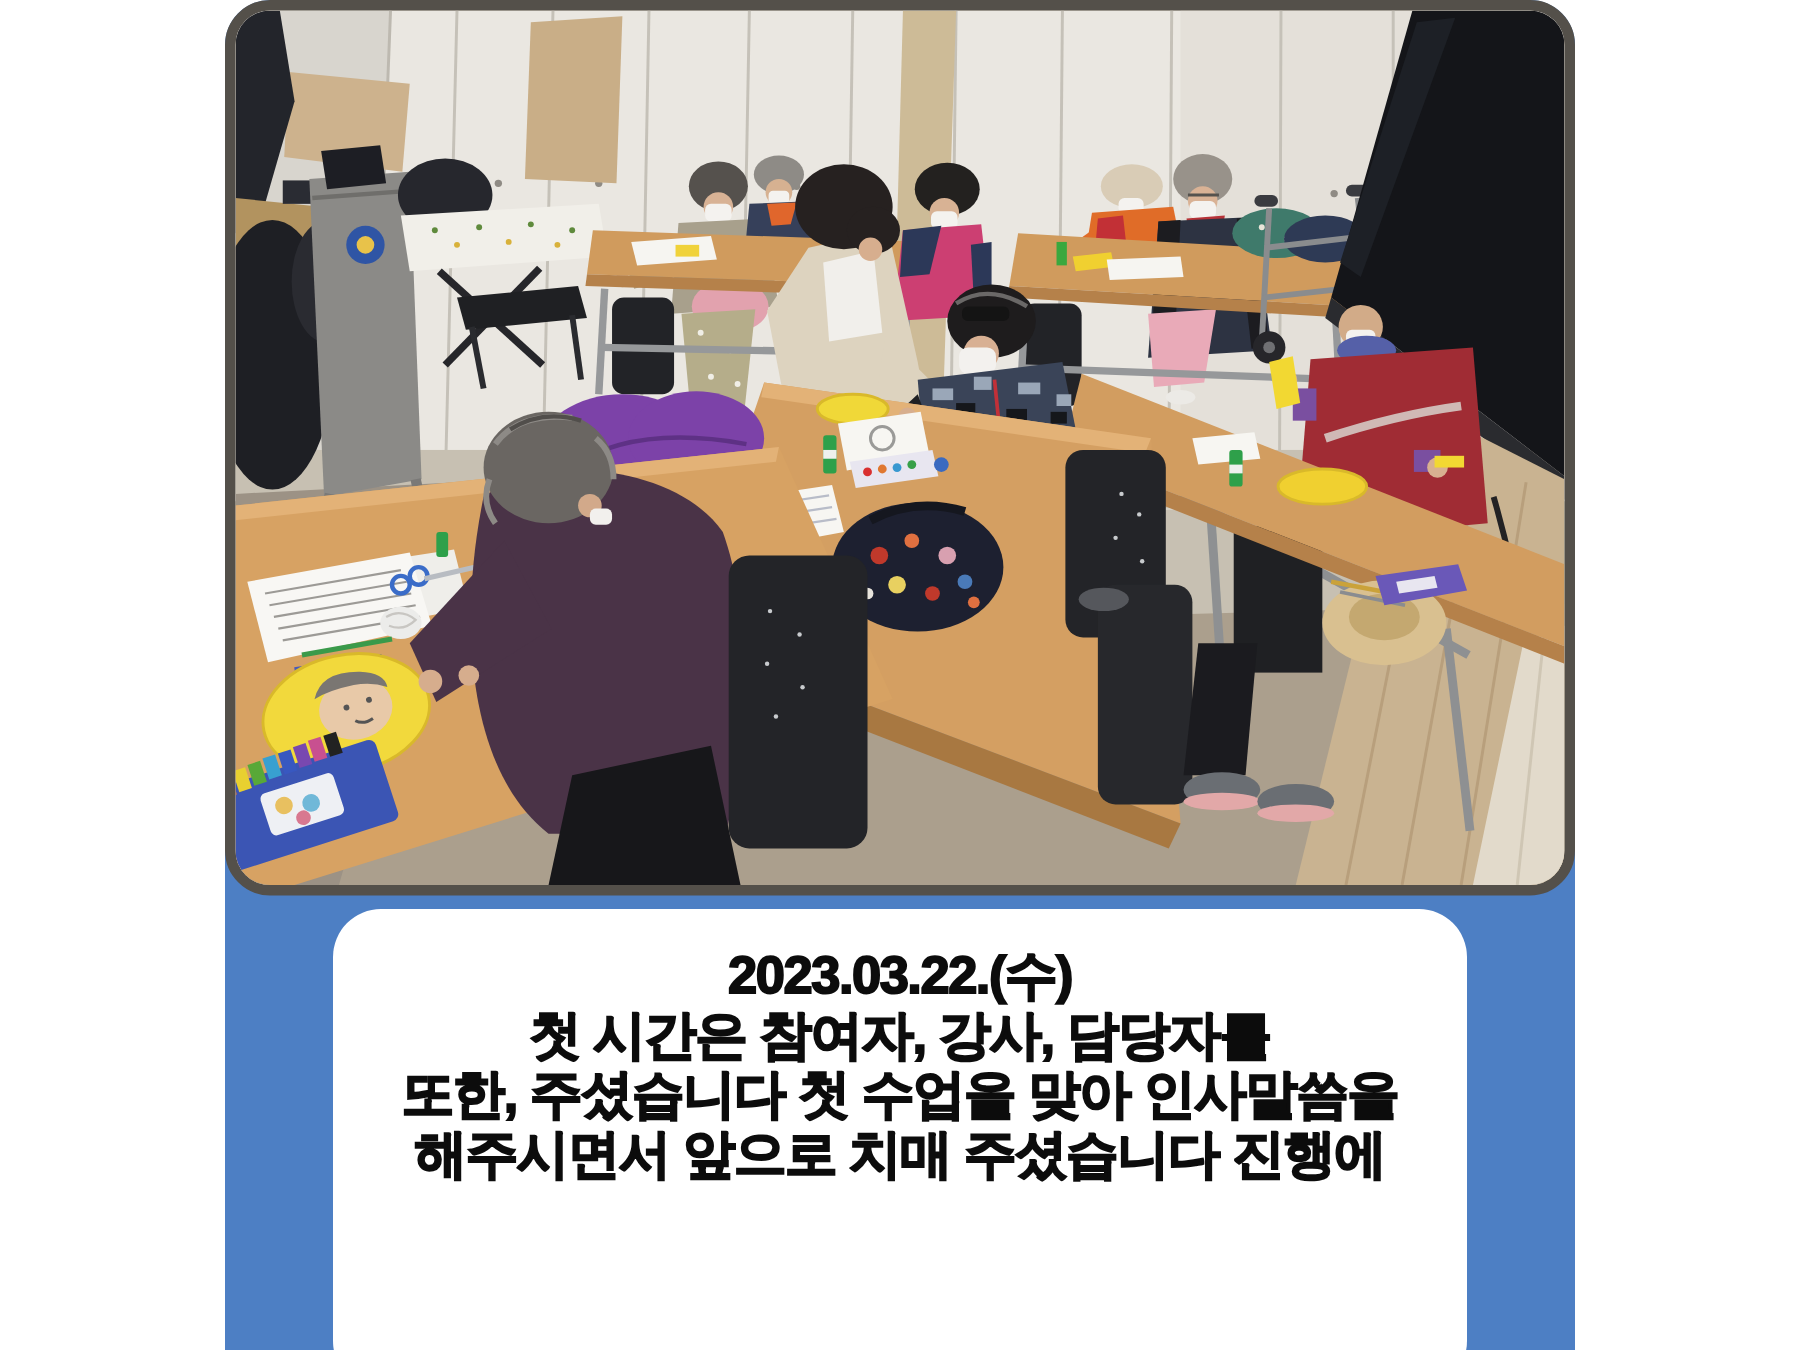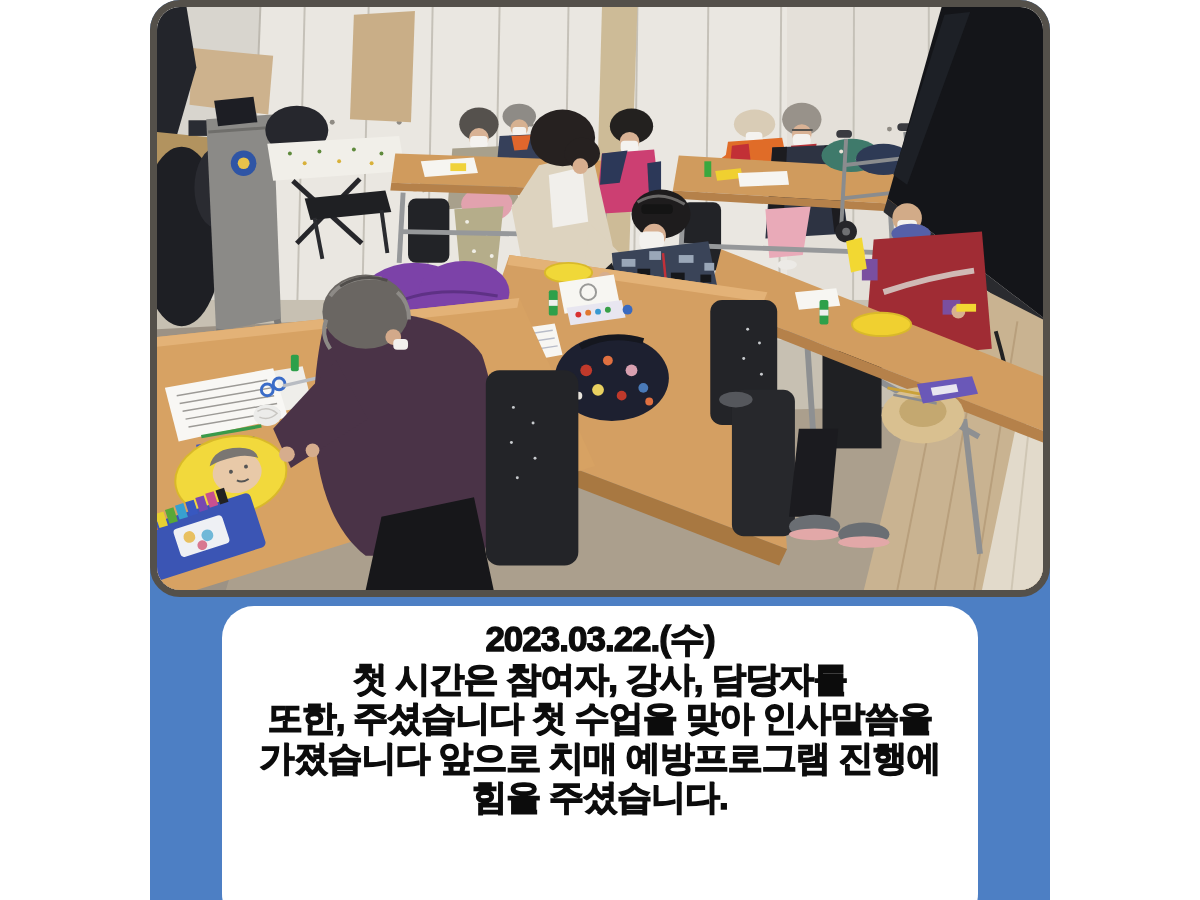"2023.03.22.(수)" .caption { padding-top: 13px -> 25px }
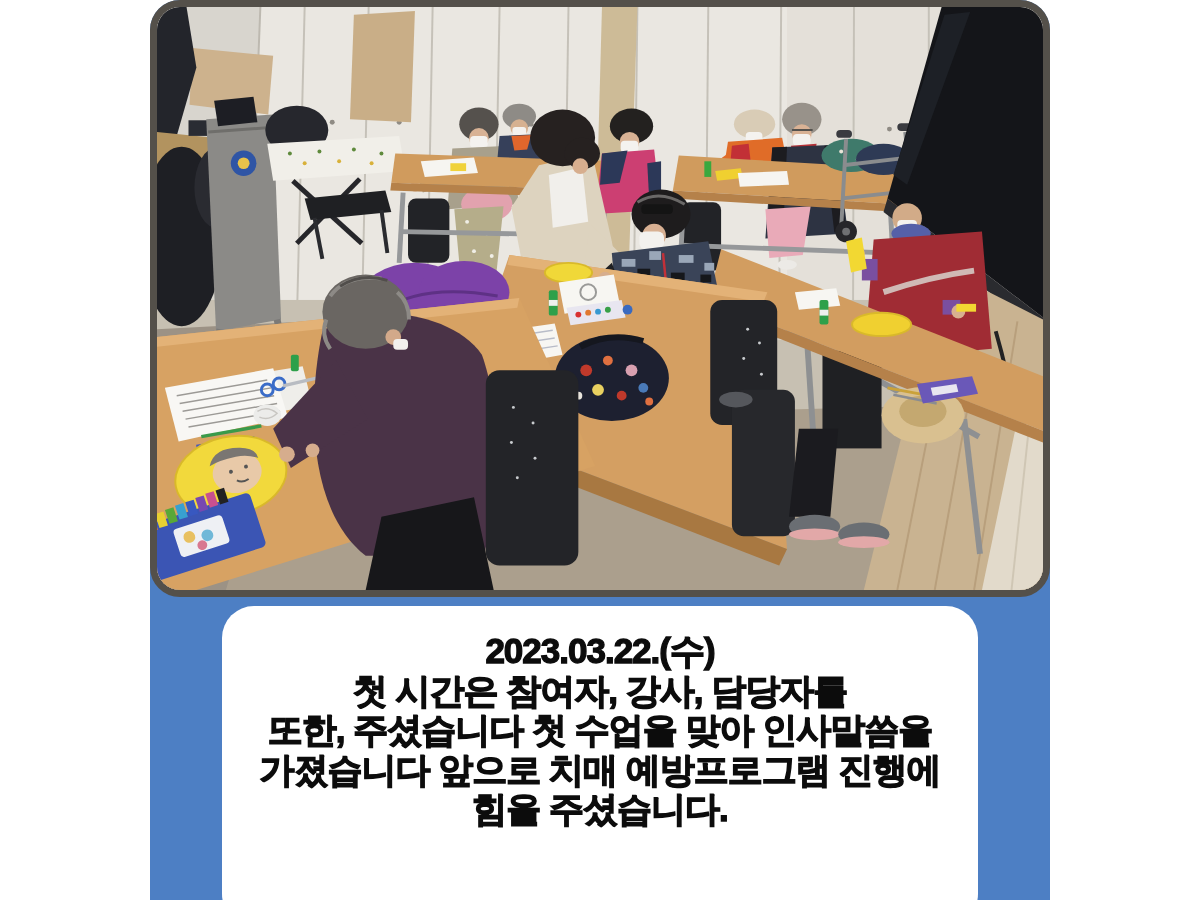"가졌습니다 앞으로 치매 예방프로그램 진행에" div { text: 가졌습니다 앞으로 치매 예방프로그램 -> 해주시면서 앞으로 치매 주셨습니다 }
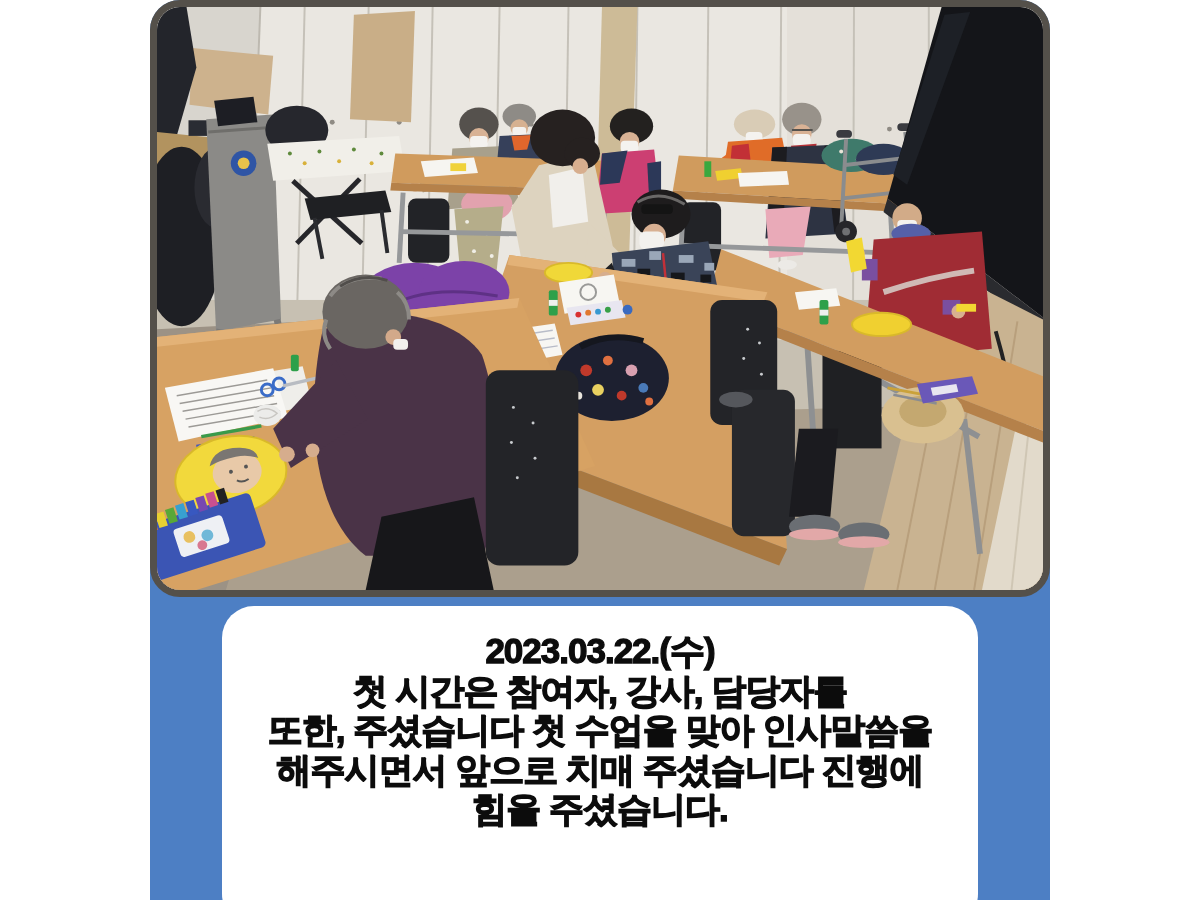"힘을 주셨습니다." div { html: <div>힘을 주셨습니다.</div> -> none }
